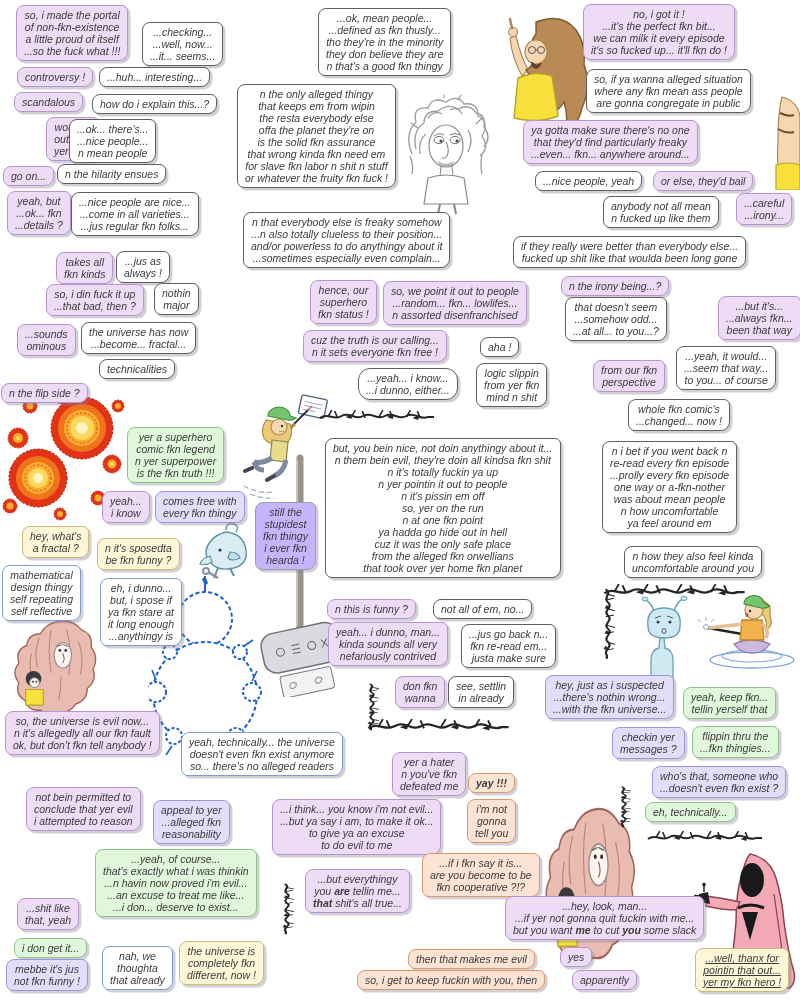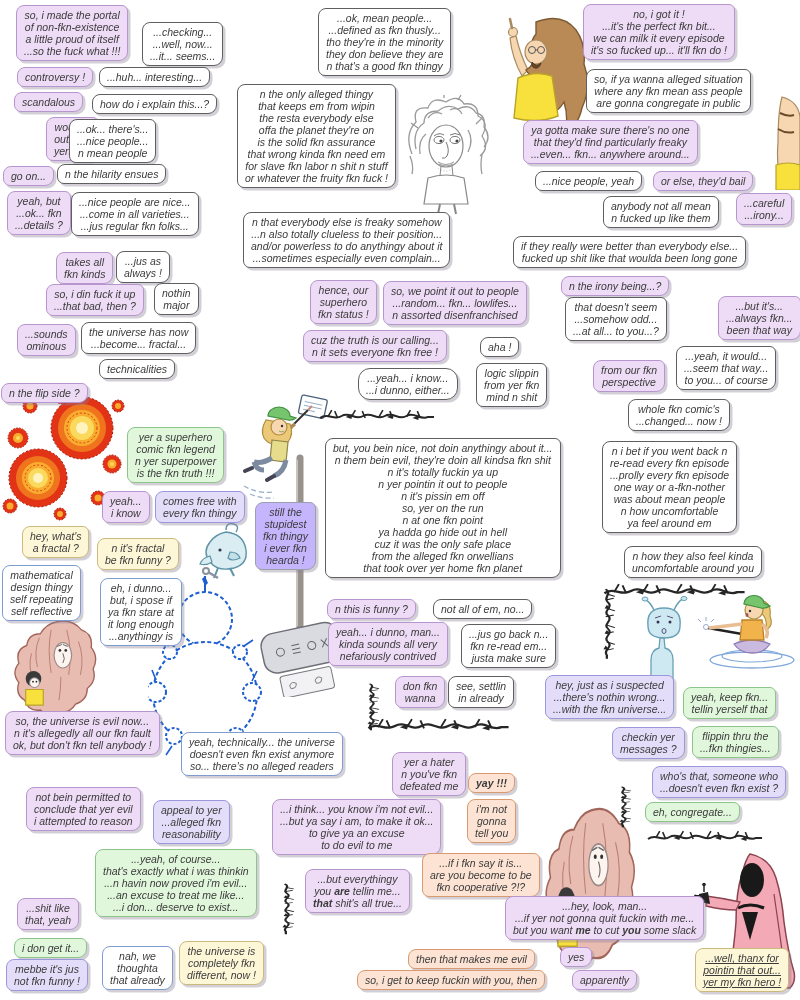"n it's fractal" div.ln { text: fractal -> sposedta }
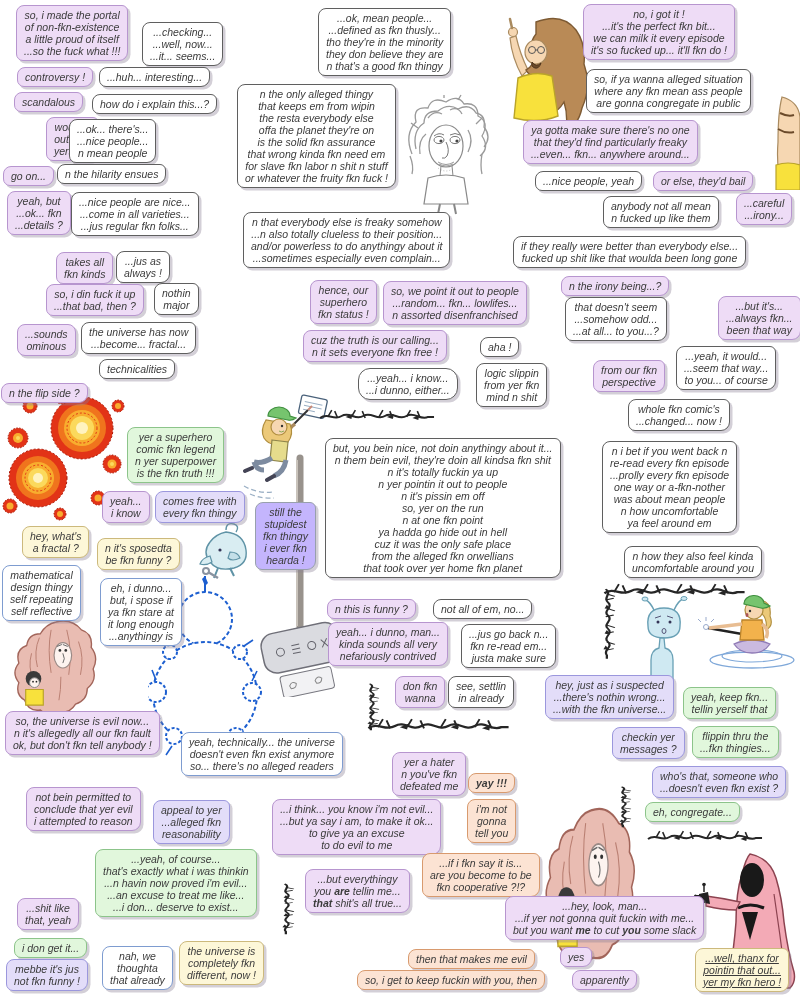"eh, congregate..." div.ln { text: congregate -> technically }
